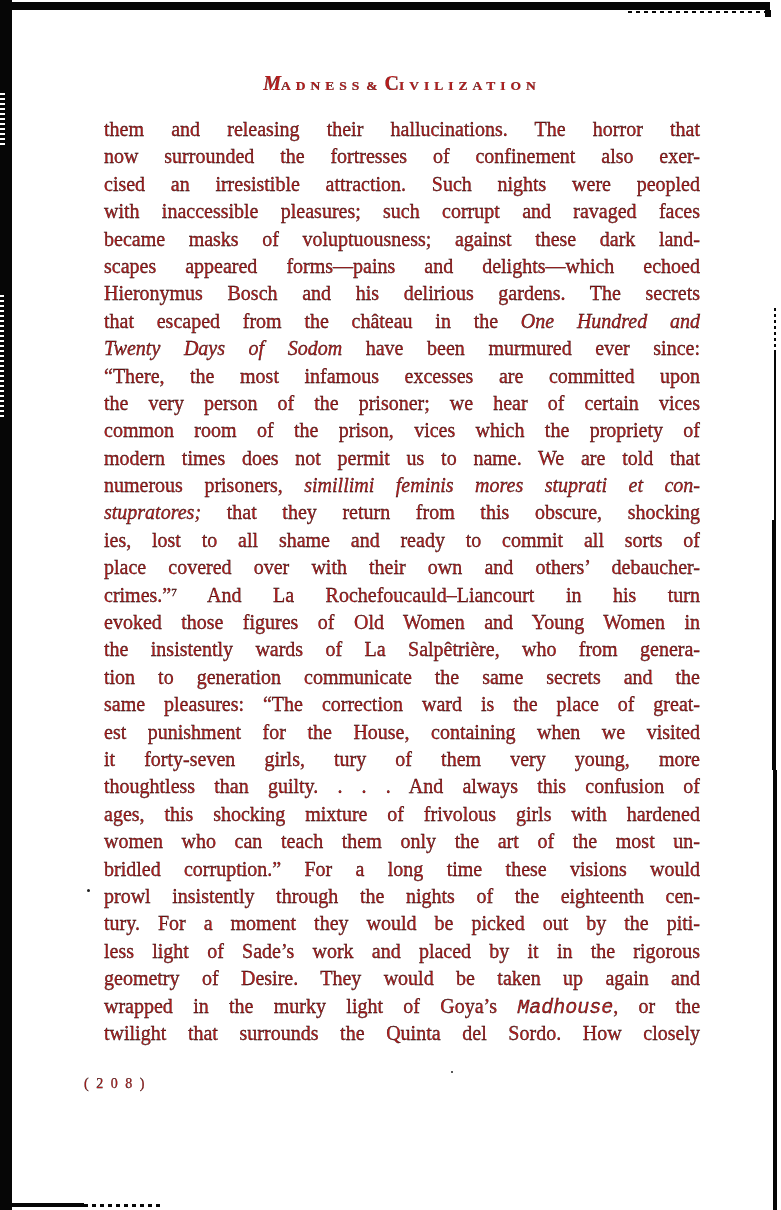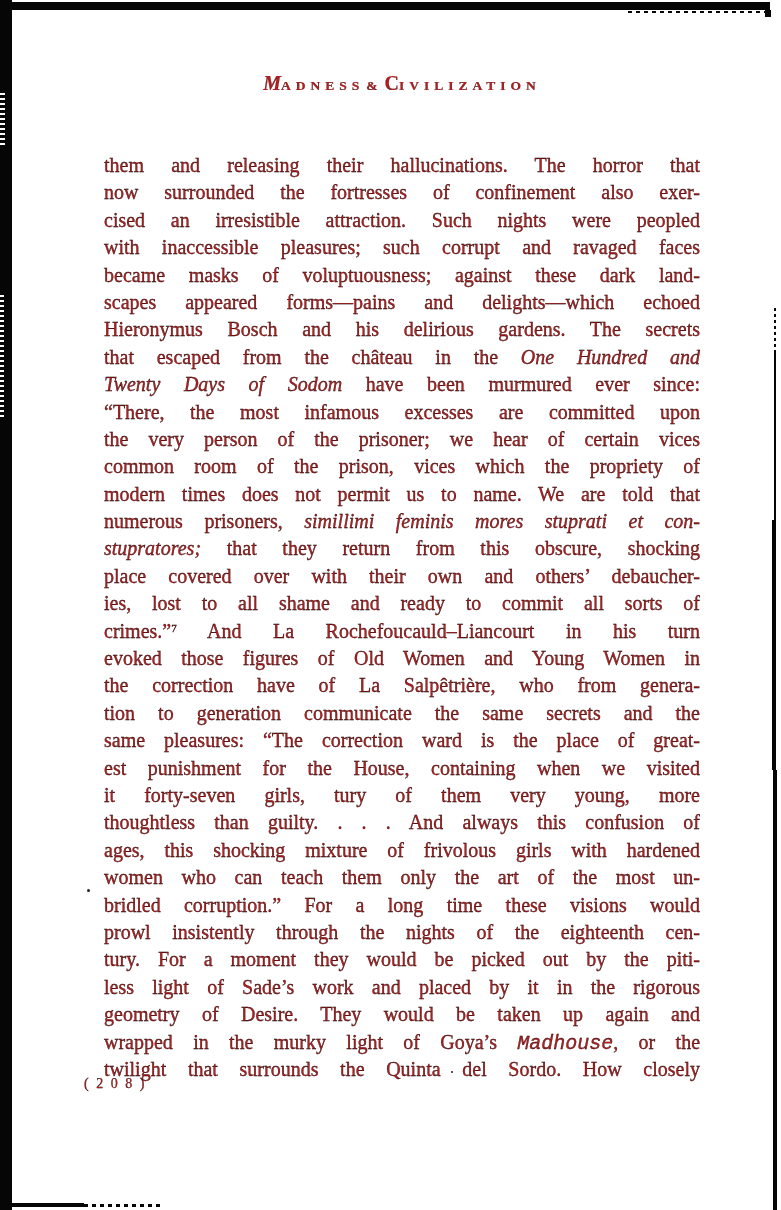"them and releasing their hallucinations." .body-text { margin-top: 36px -> none }
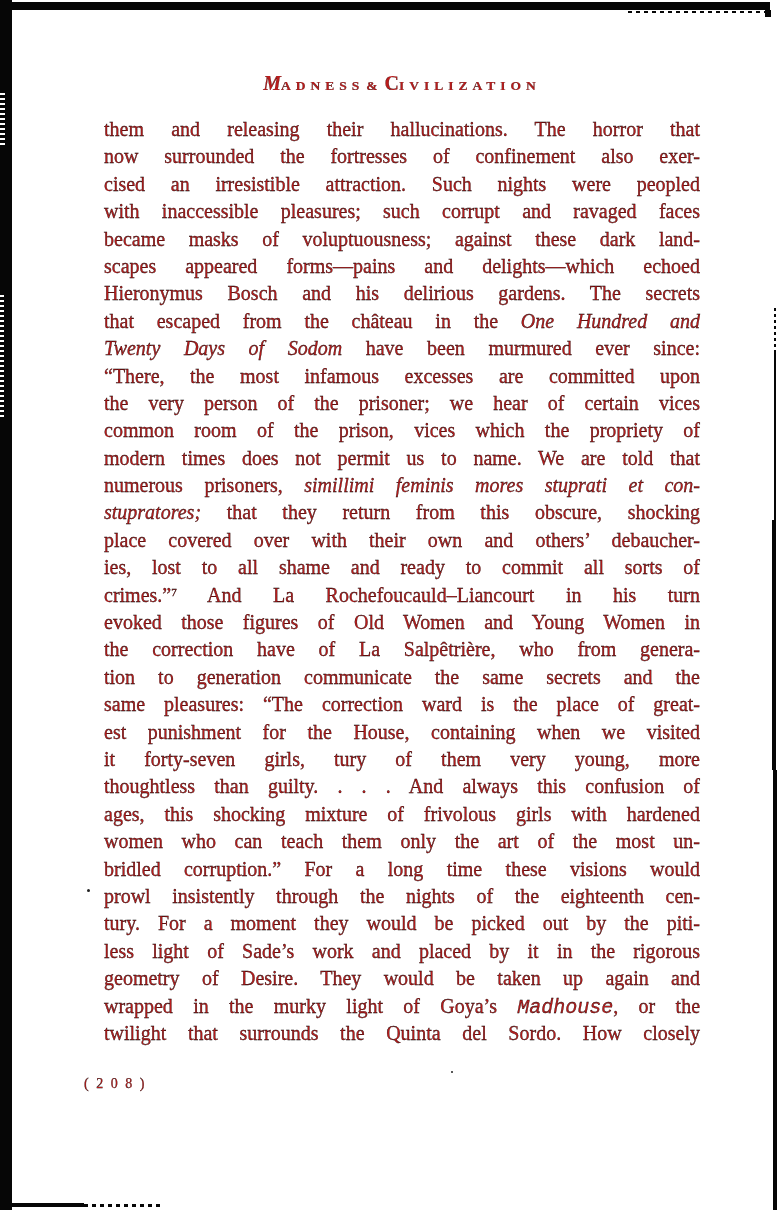"place covered over with their" div.line { order: before "ies, lost to all shame" -> after "ies, lost to all shame" }
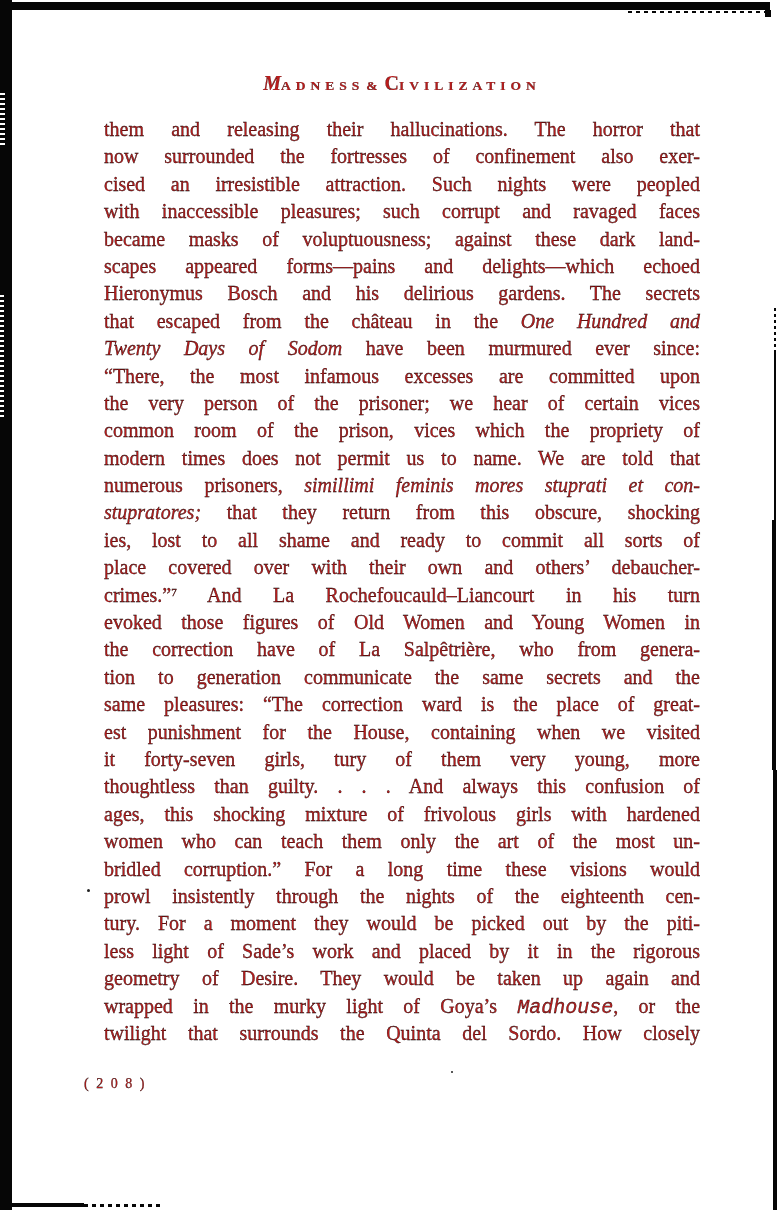"the correction have of La" span { text: correction have -> insistently wards }
